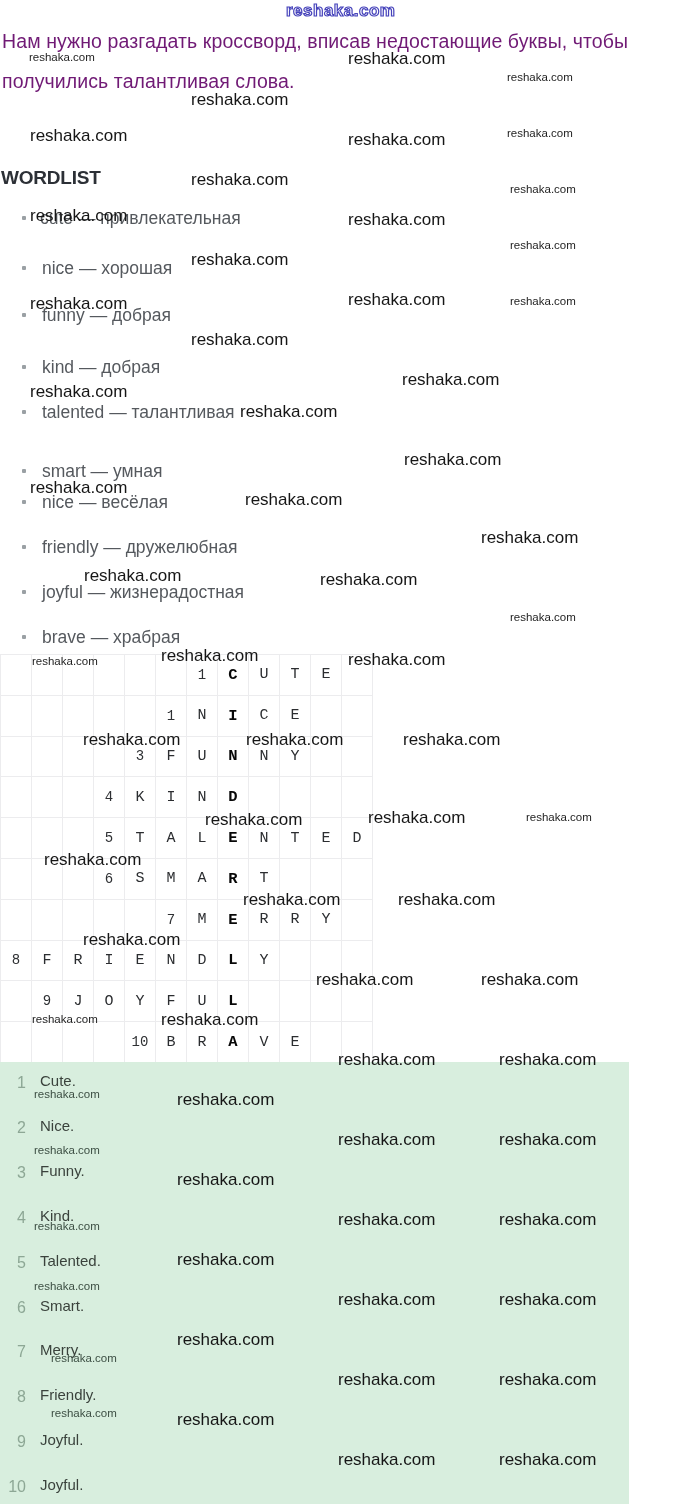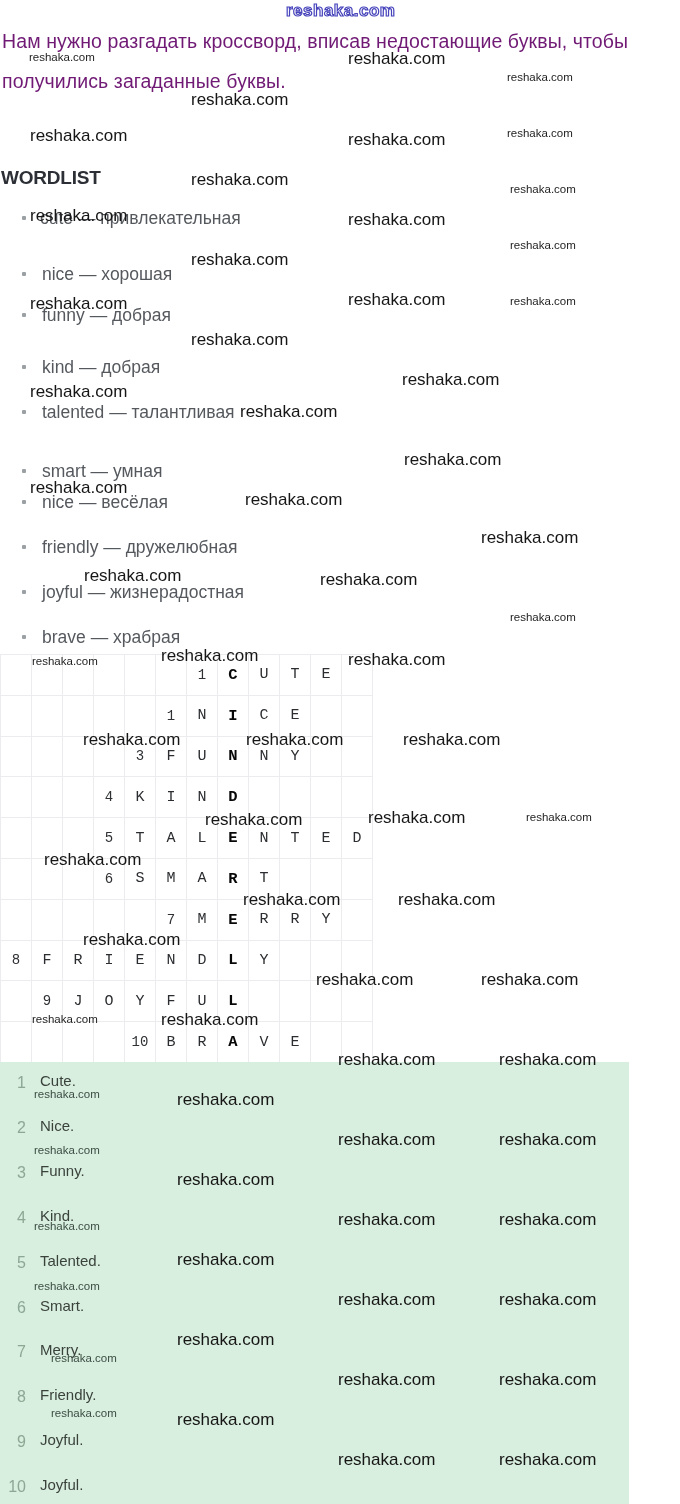"получились загаданные буквы." div.intro-line { text: загаданные буквы -> талантливая слова }
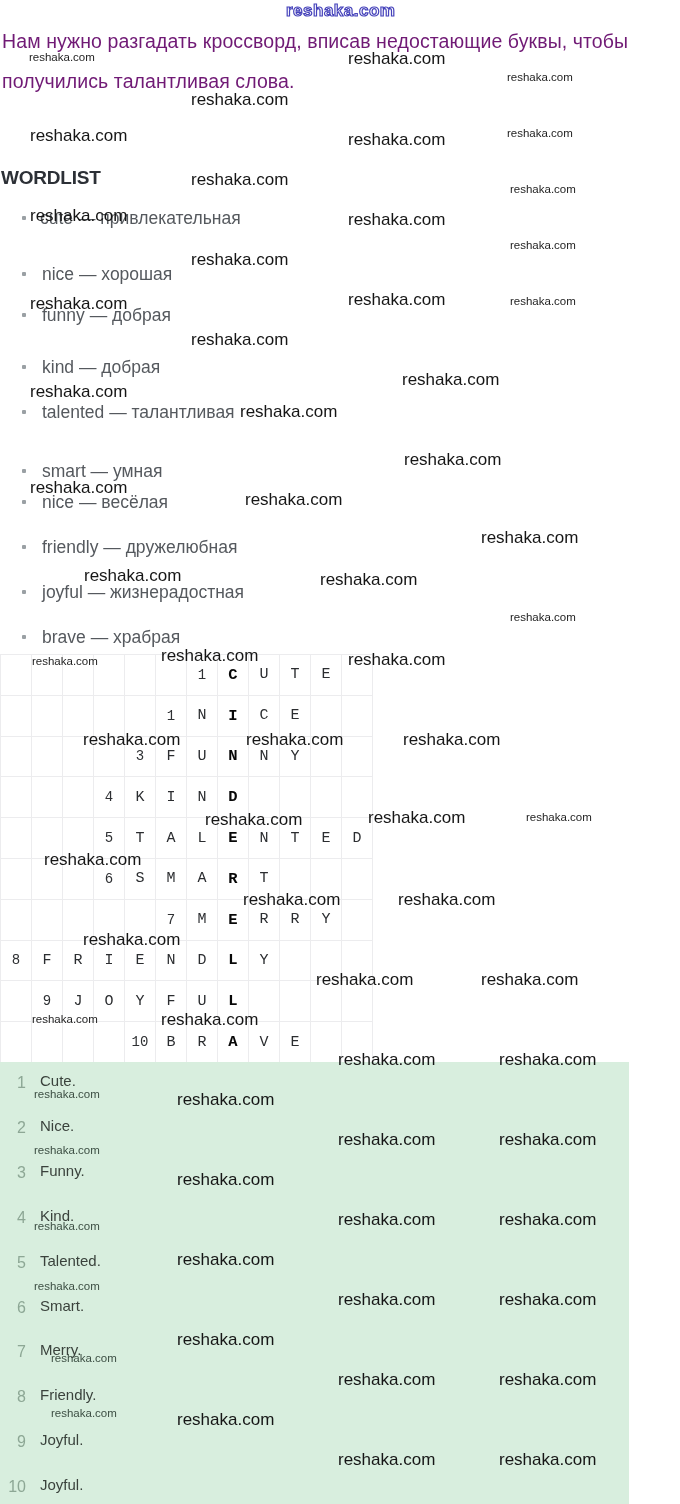"nice — хорошая" div.wl-item { top: 264px -> 258px }
